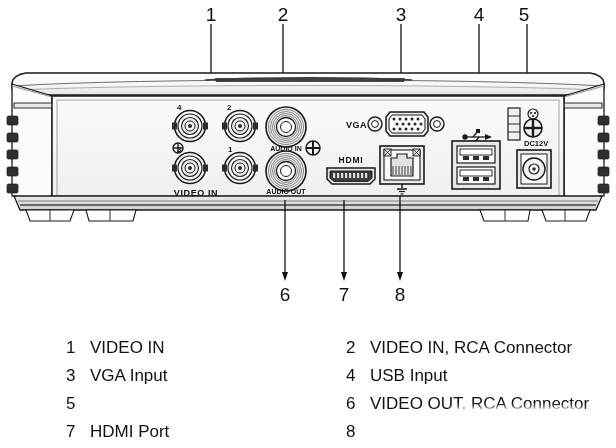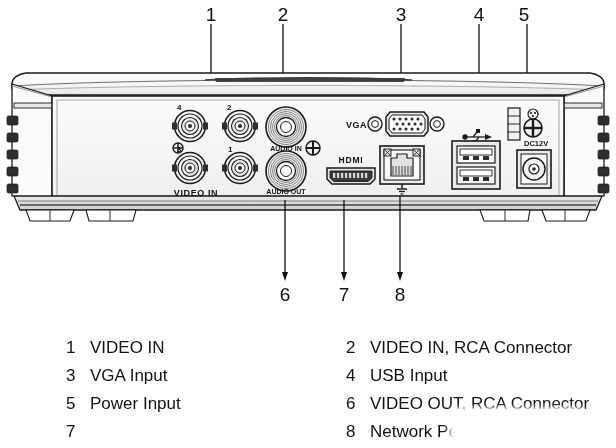"Power Input" span.leg-txt { html: <span>Power Input</span> -> none }
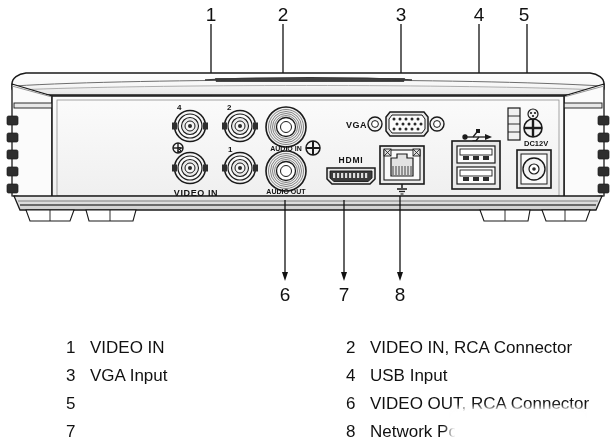"HDMI Port" span.leg-txt { html: none -> <span>HDMI Port</span> }
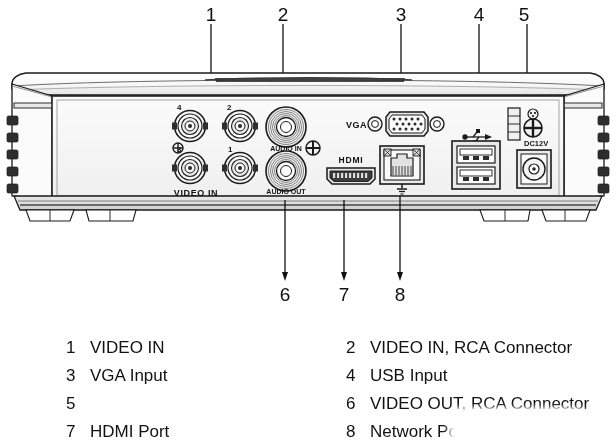"Network Po" span.leg-txt { html: <span>Network Po</span> -> none }
